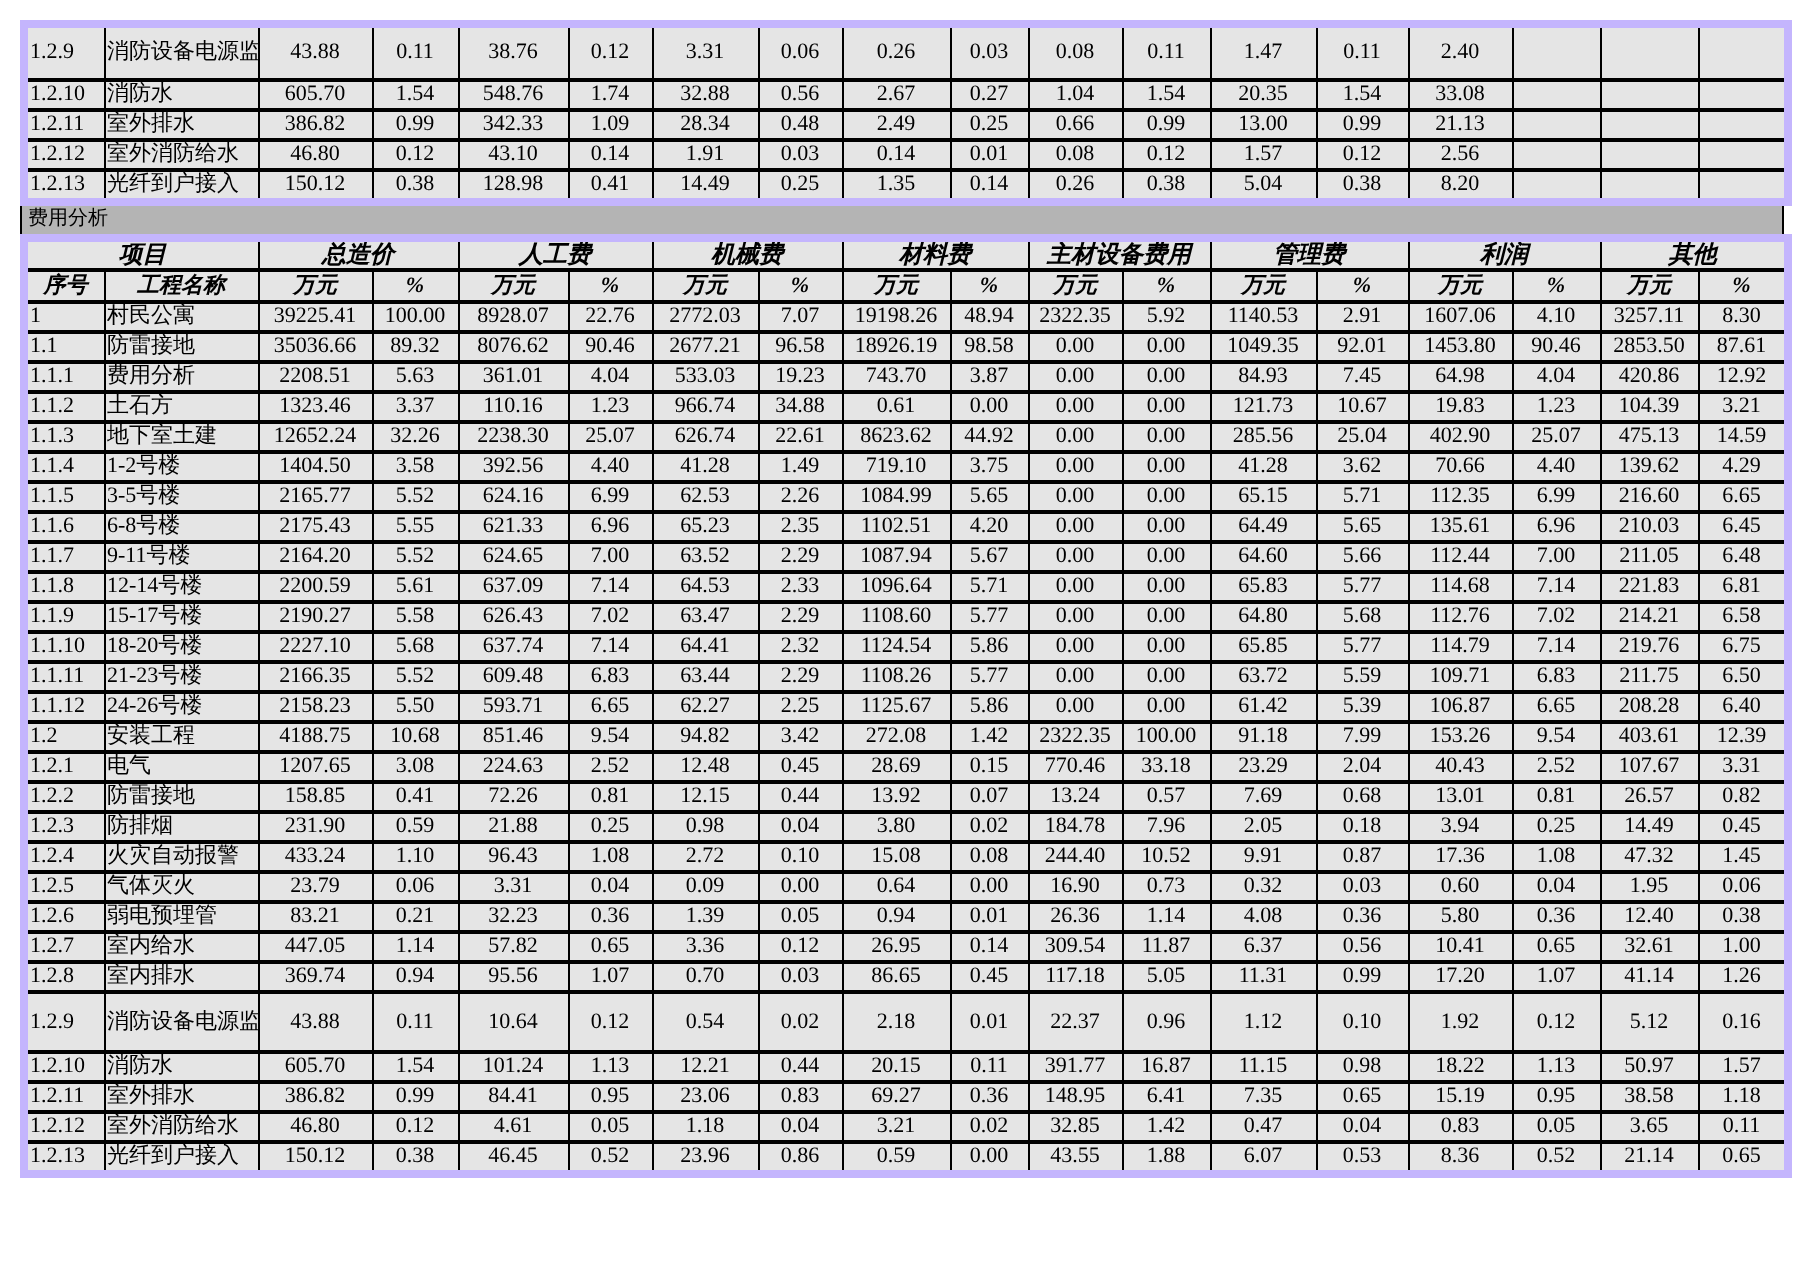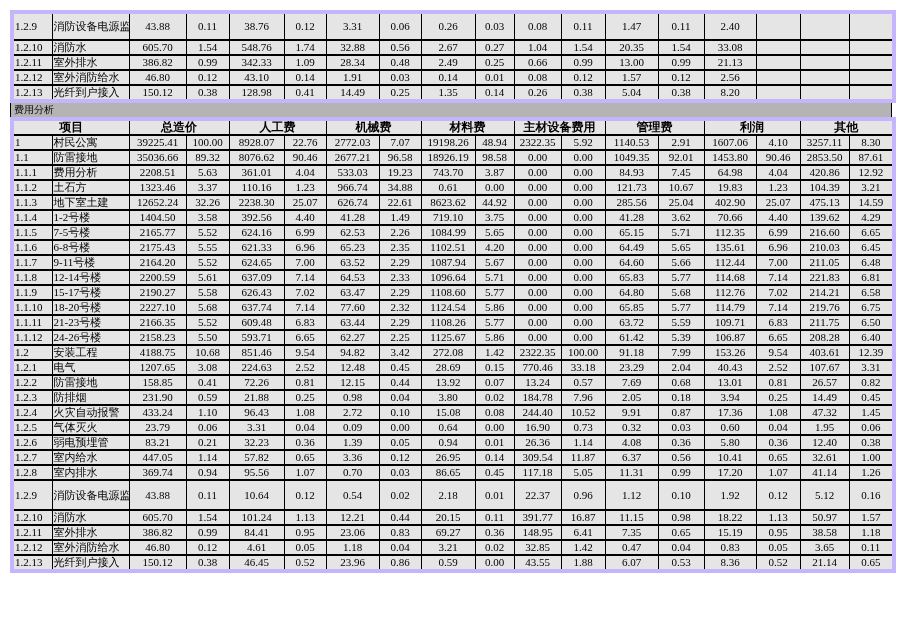"项目" table.tbl th { font-style: none -> italic }
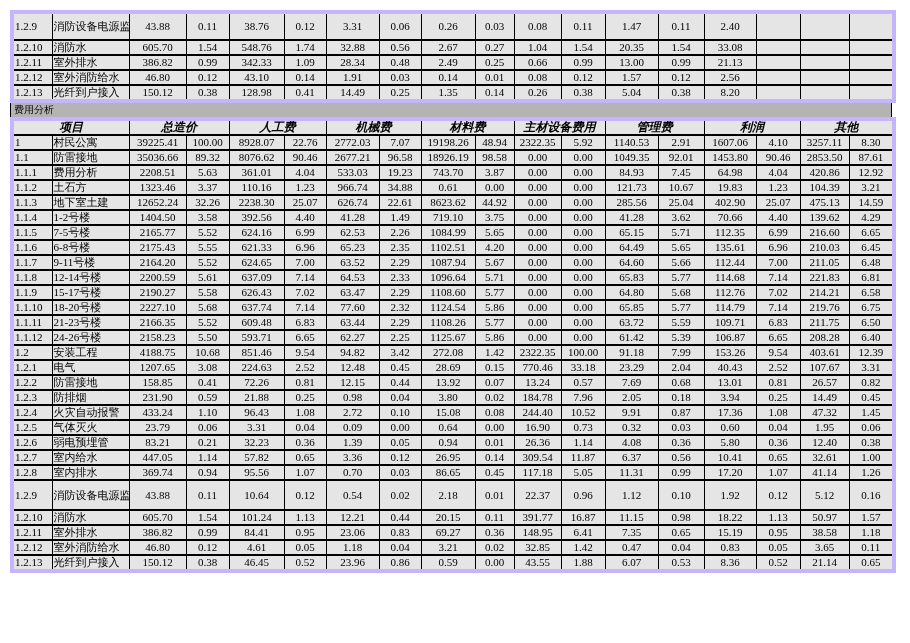"序号" tr.sub { html: none -> <tr> <th>序号</th> <th>工程名称</th> <th>万元</th> <th>%</th> <th>万元</th> <th>%</th> <th>万元</th> <th>%</th> <th>万元</th> <th>%</th> <th>万元</th> <th>%</th> <th>万元</th> <th>%</th> <th>万元</th> <th>%</th> <th>万元</th> <th>%</th> </tr> }
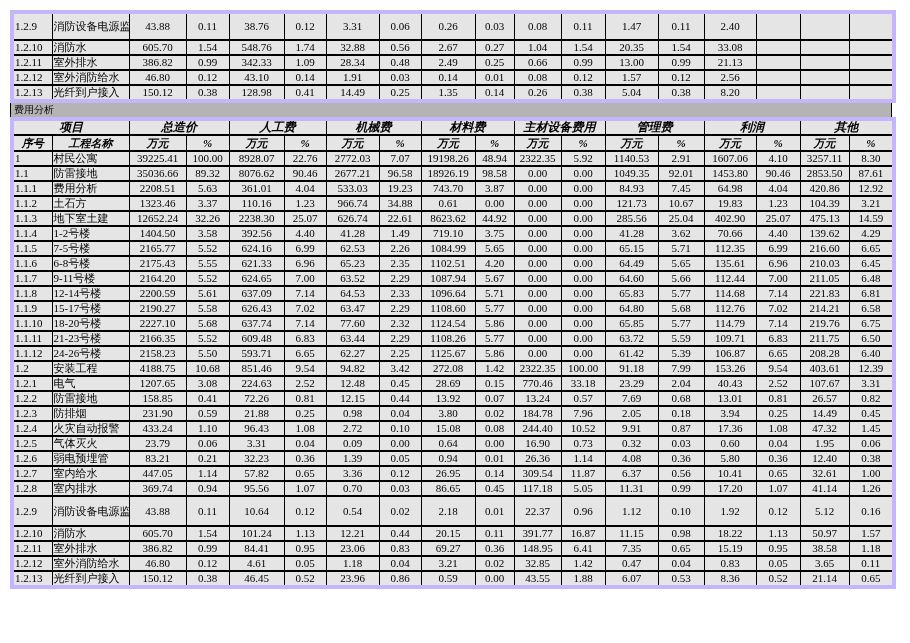"7-5号楼" td.name { text: 7-5 -> 3-5 }
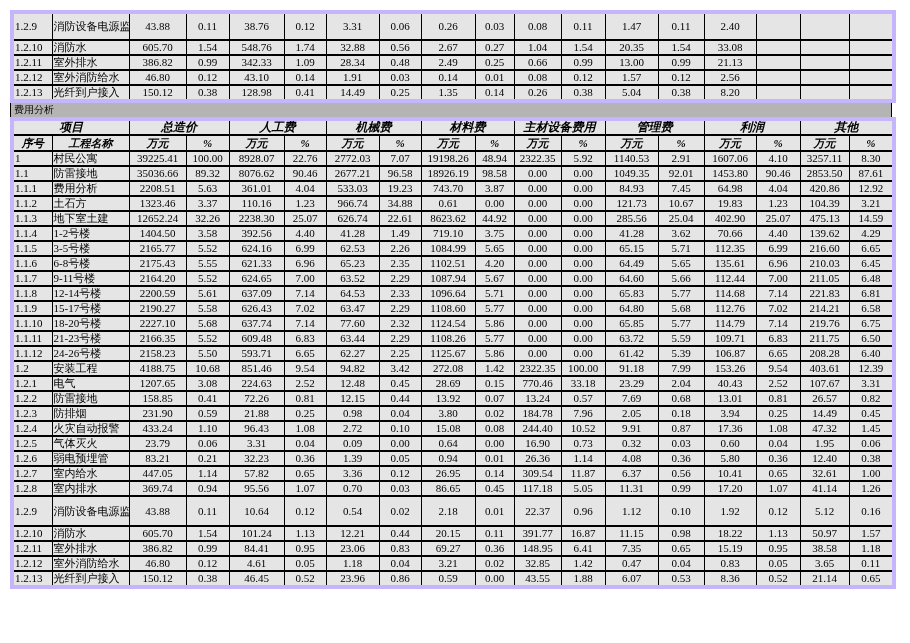"77.60" td.num { text: 77.60 -> 64.41 }
